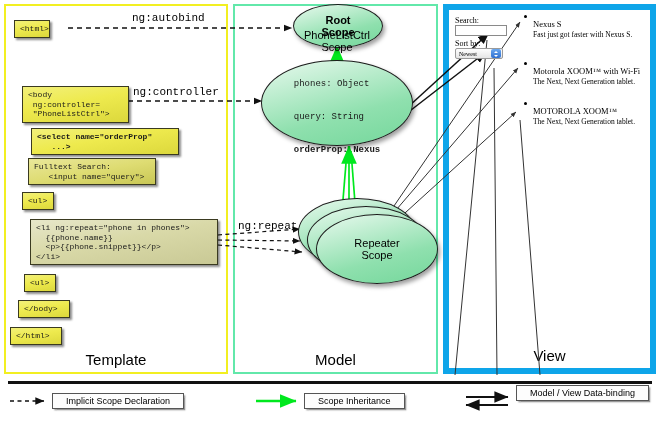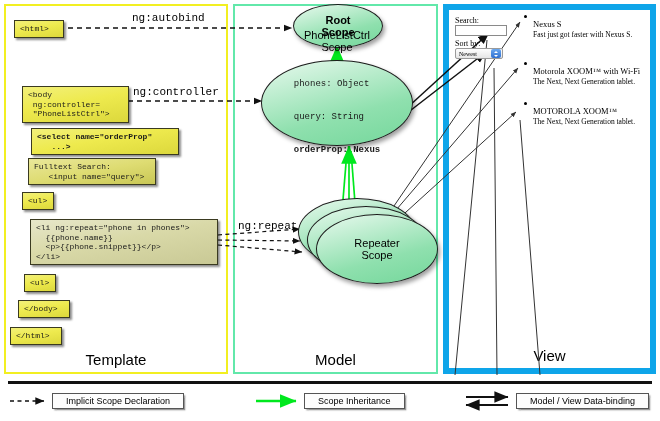"<html>" div.cbox { width: 50px -> 36px }
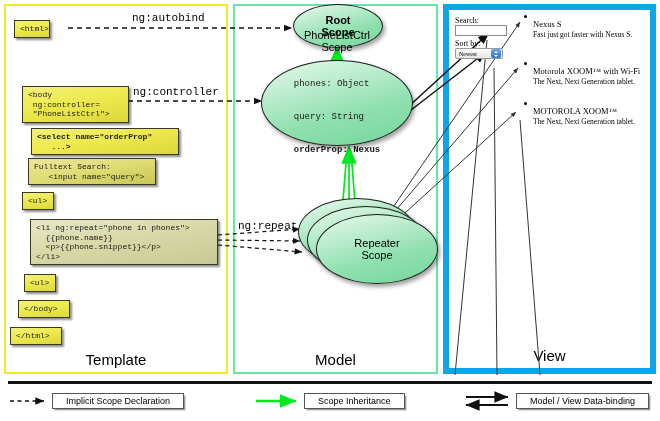"Model / View Data-binding" div.lgbox { top: 12px -> 4px }
